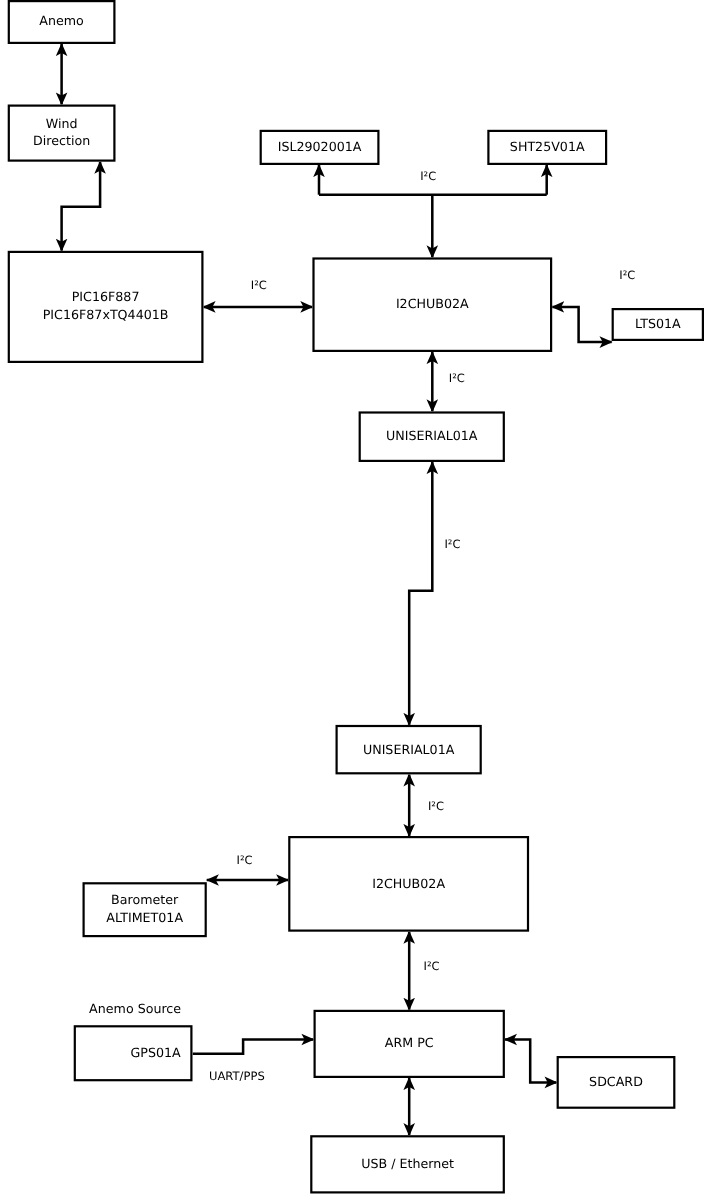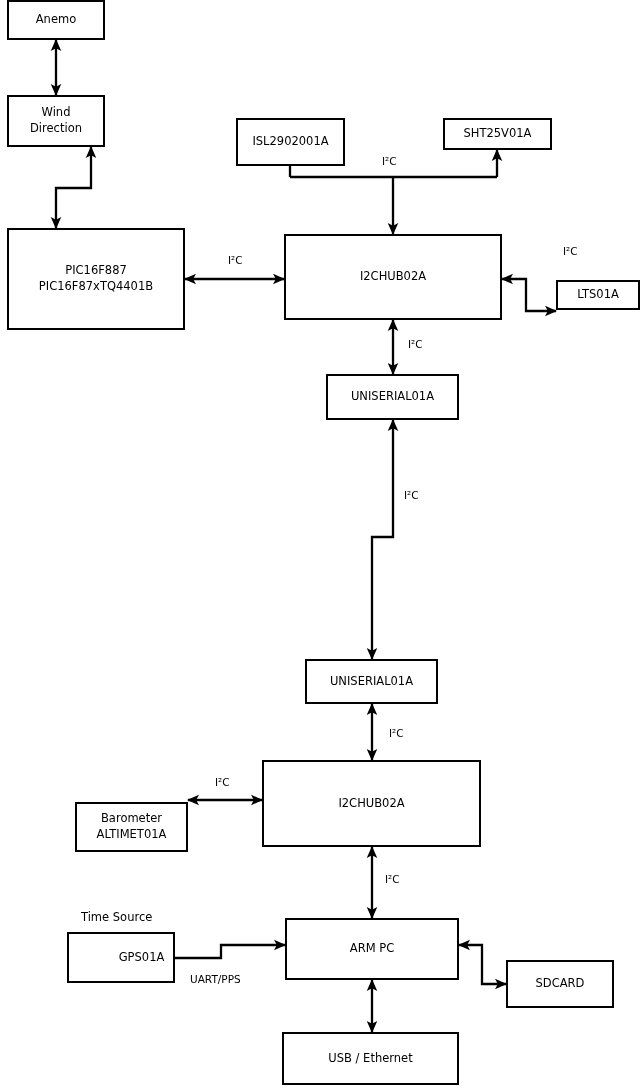"ISL2902001A" div.node { height: 48px -> 32px }
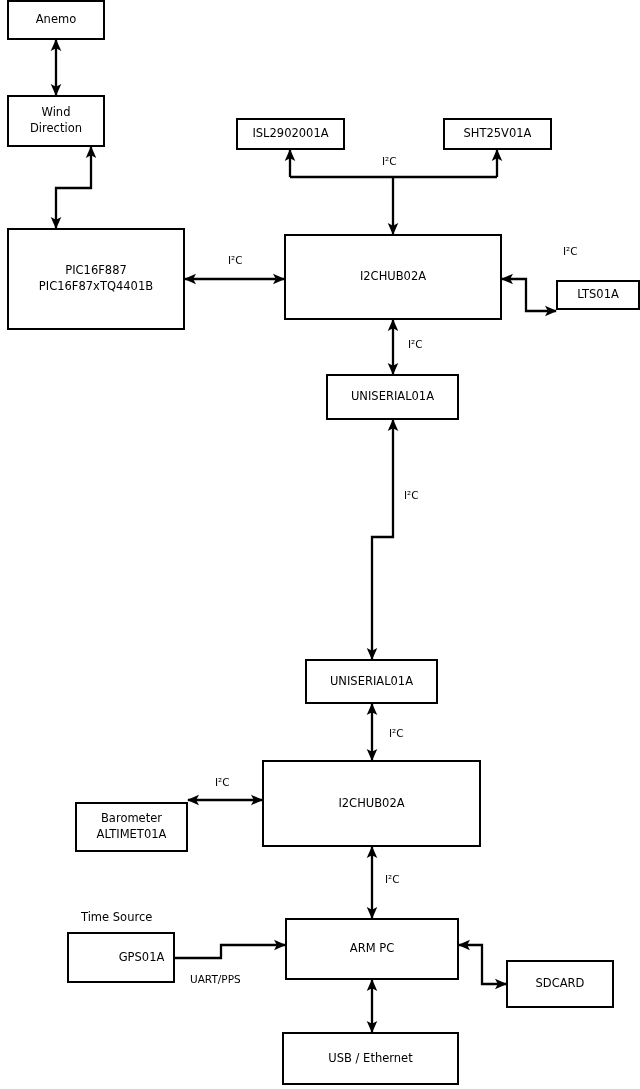"Time Source" div.free-label { text: Time -> Anemo }
